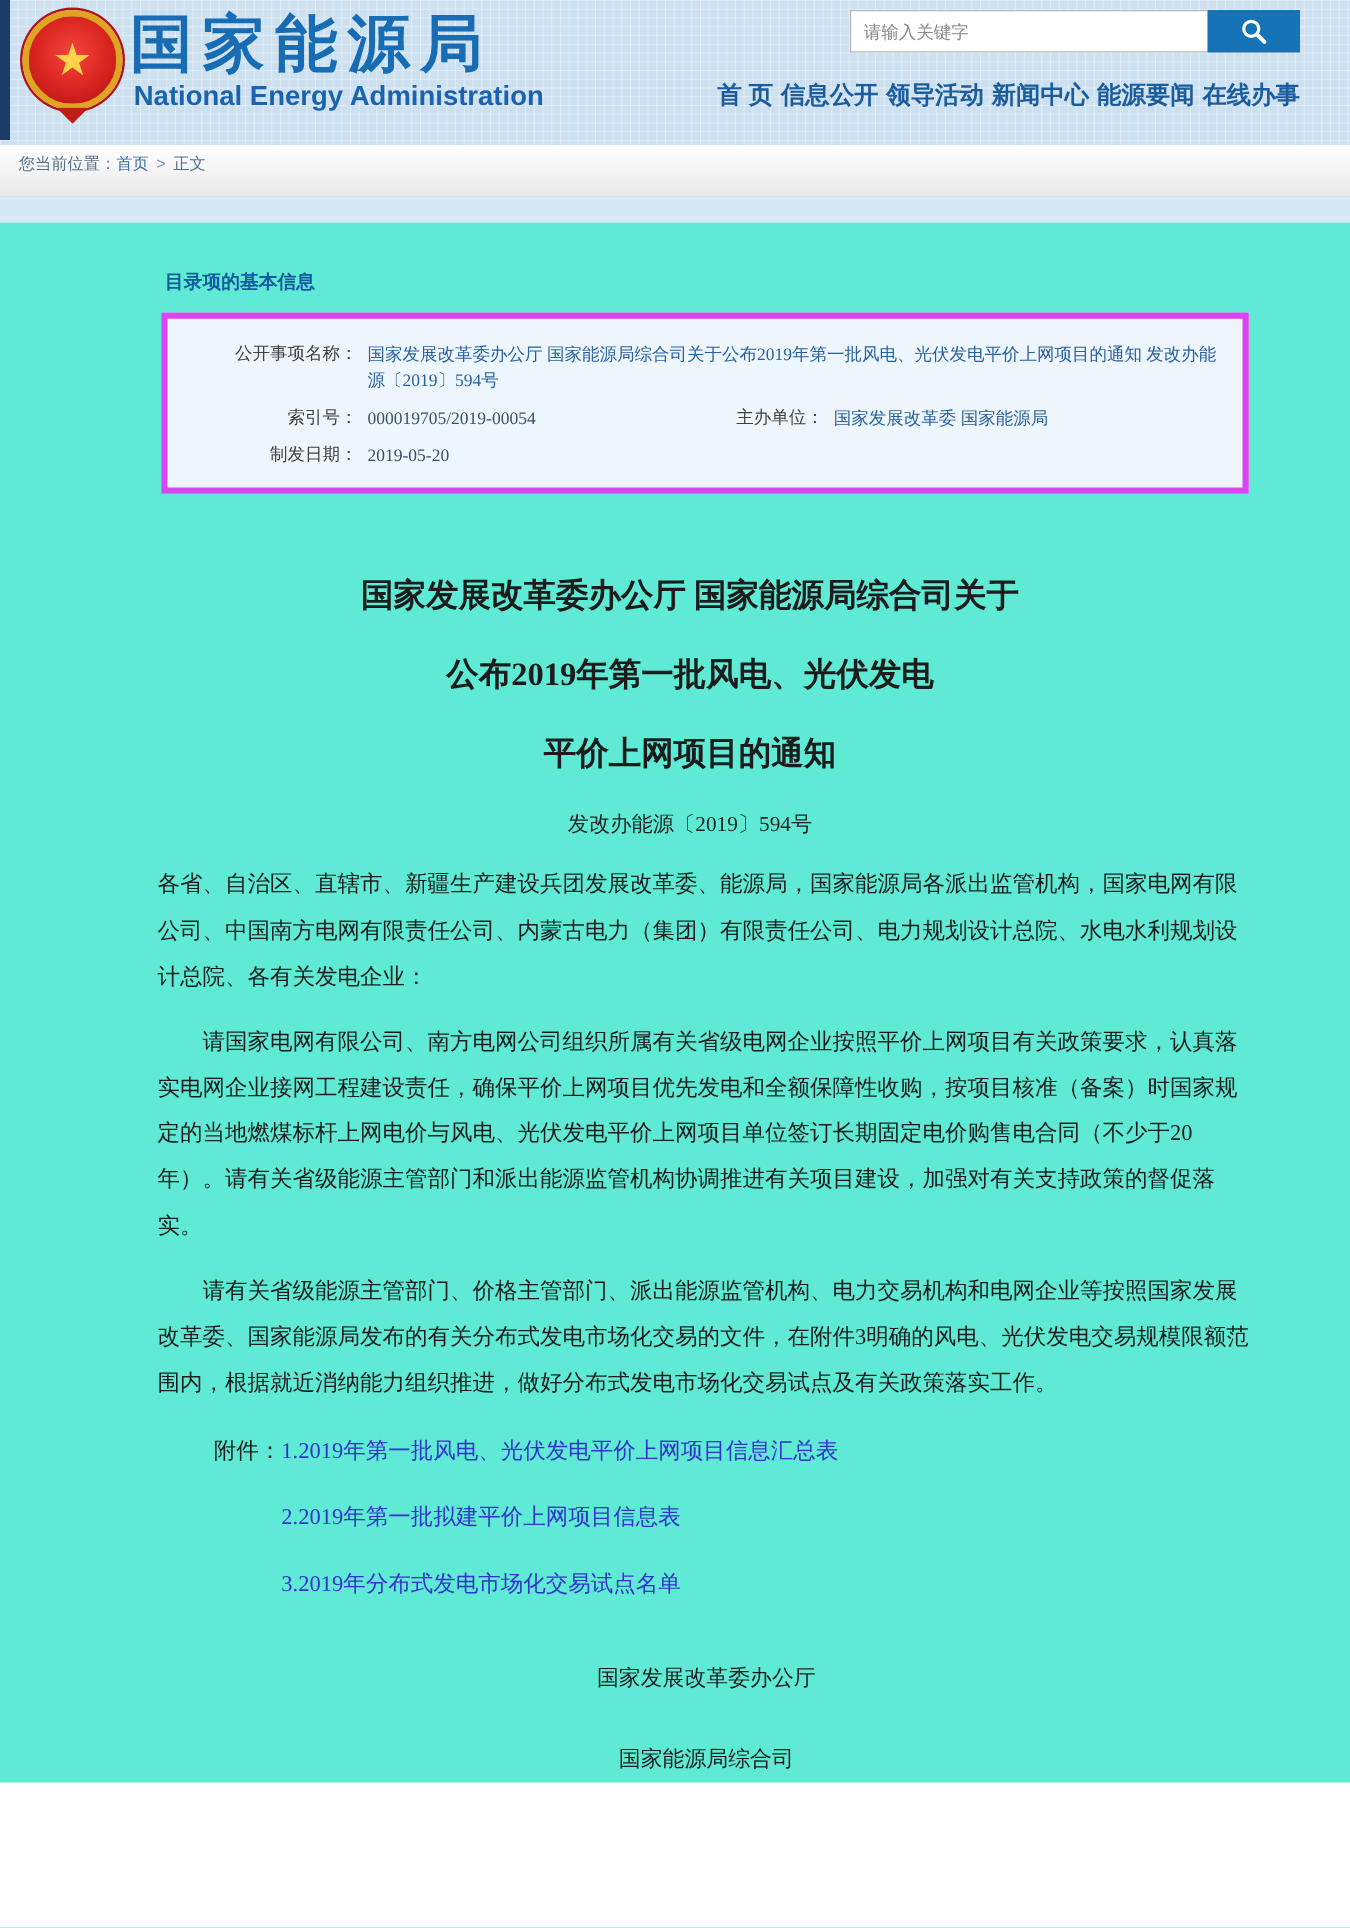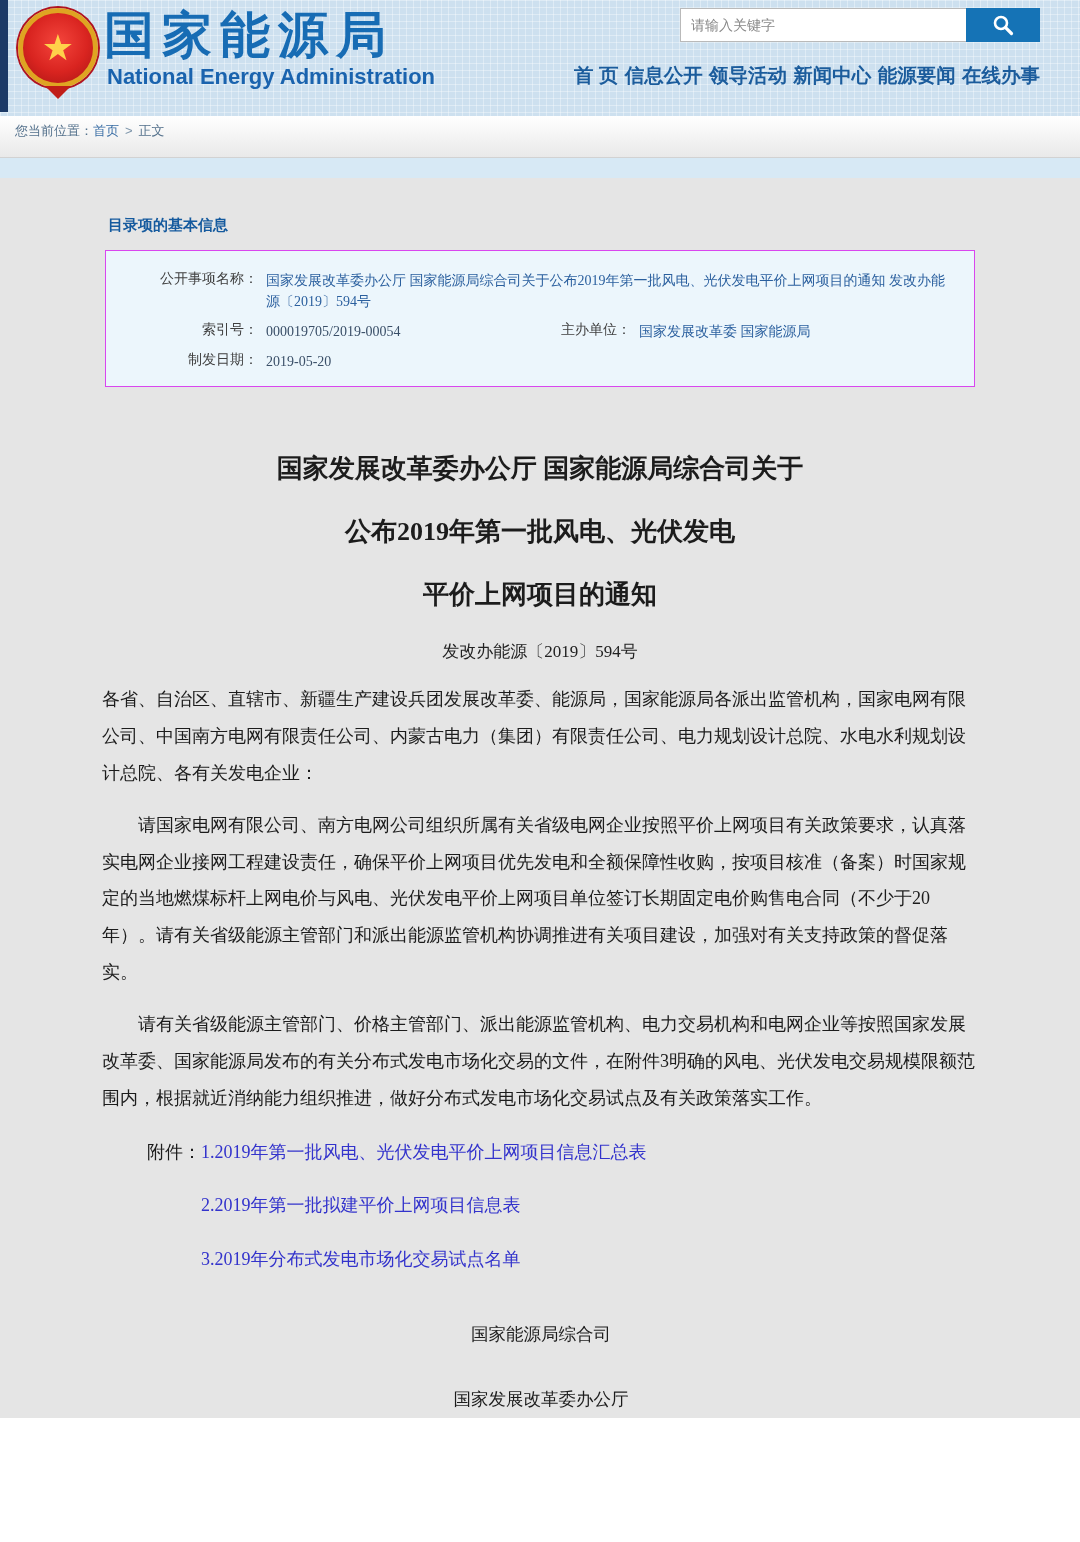"目录项的基本信息" .content { background: #e5e5e5 -> #5eead4; padding-left: none -> 24px }
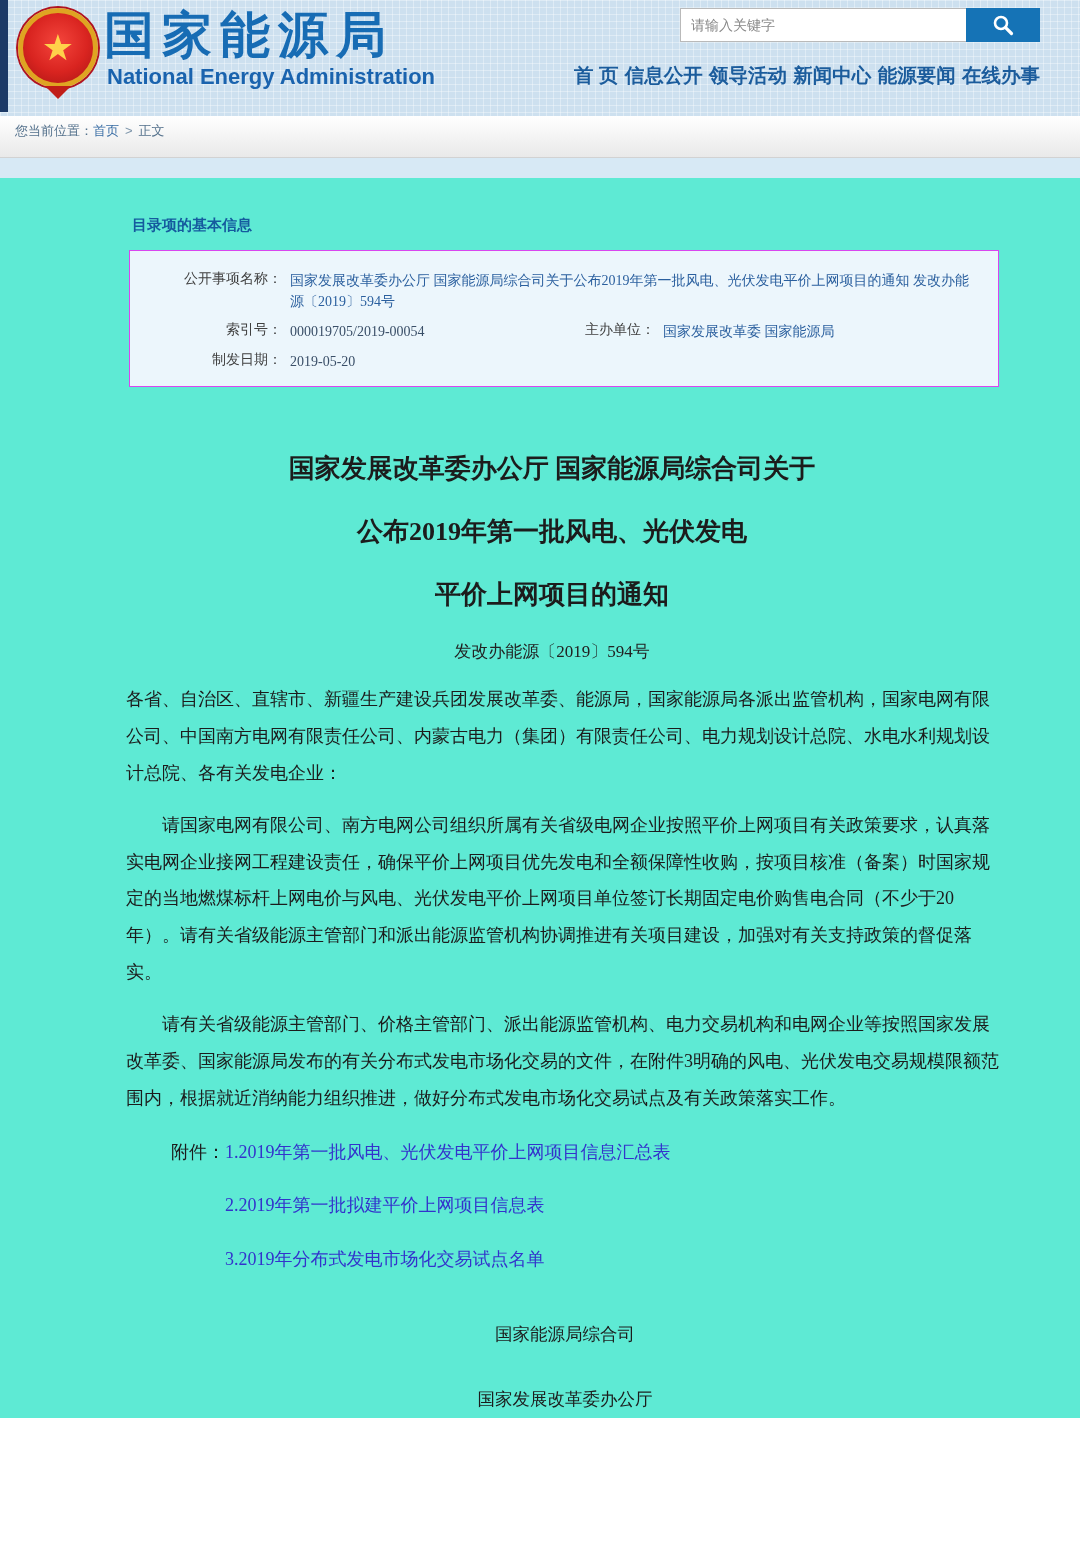"公开事项名称：" .info-box { border: 1px solid #d946ef -> 5px solid #d946ef }
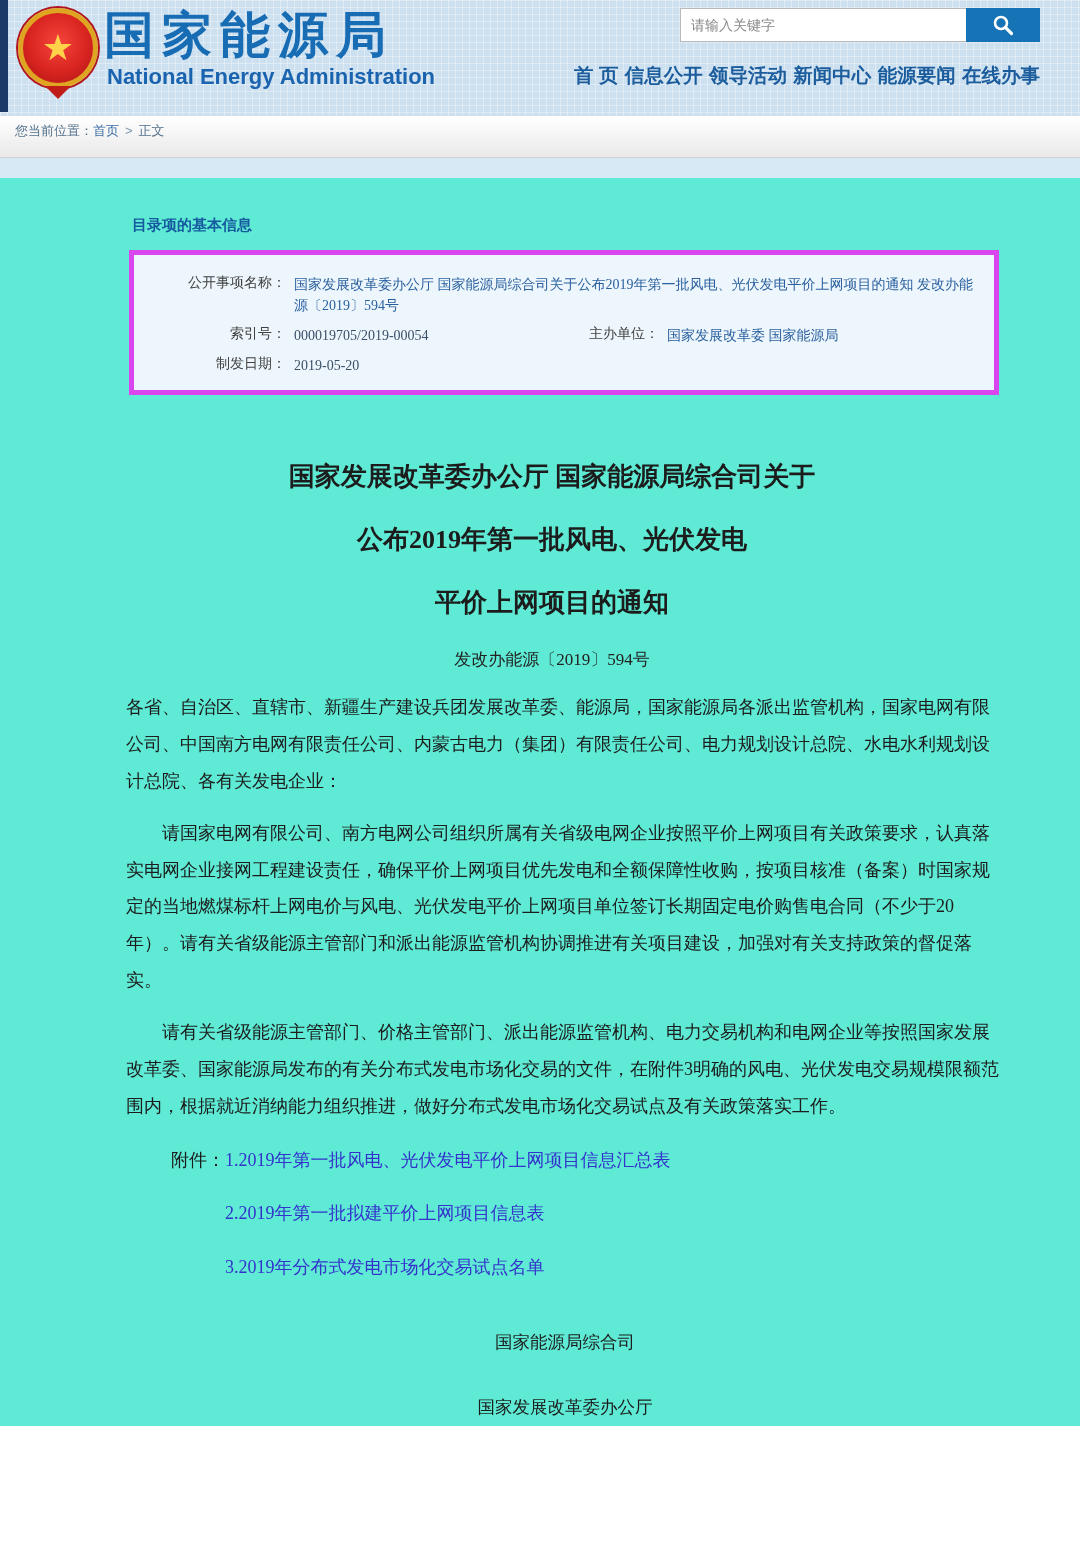"国家能源局综合司" div { order: before "国家发展改革委办公厅" -> after "国家发展改革委办公厅" }
